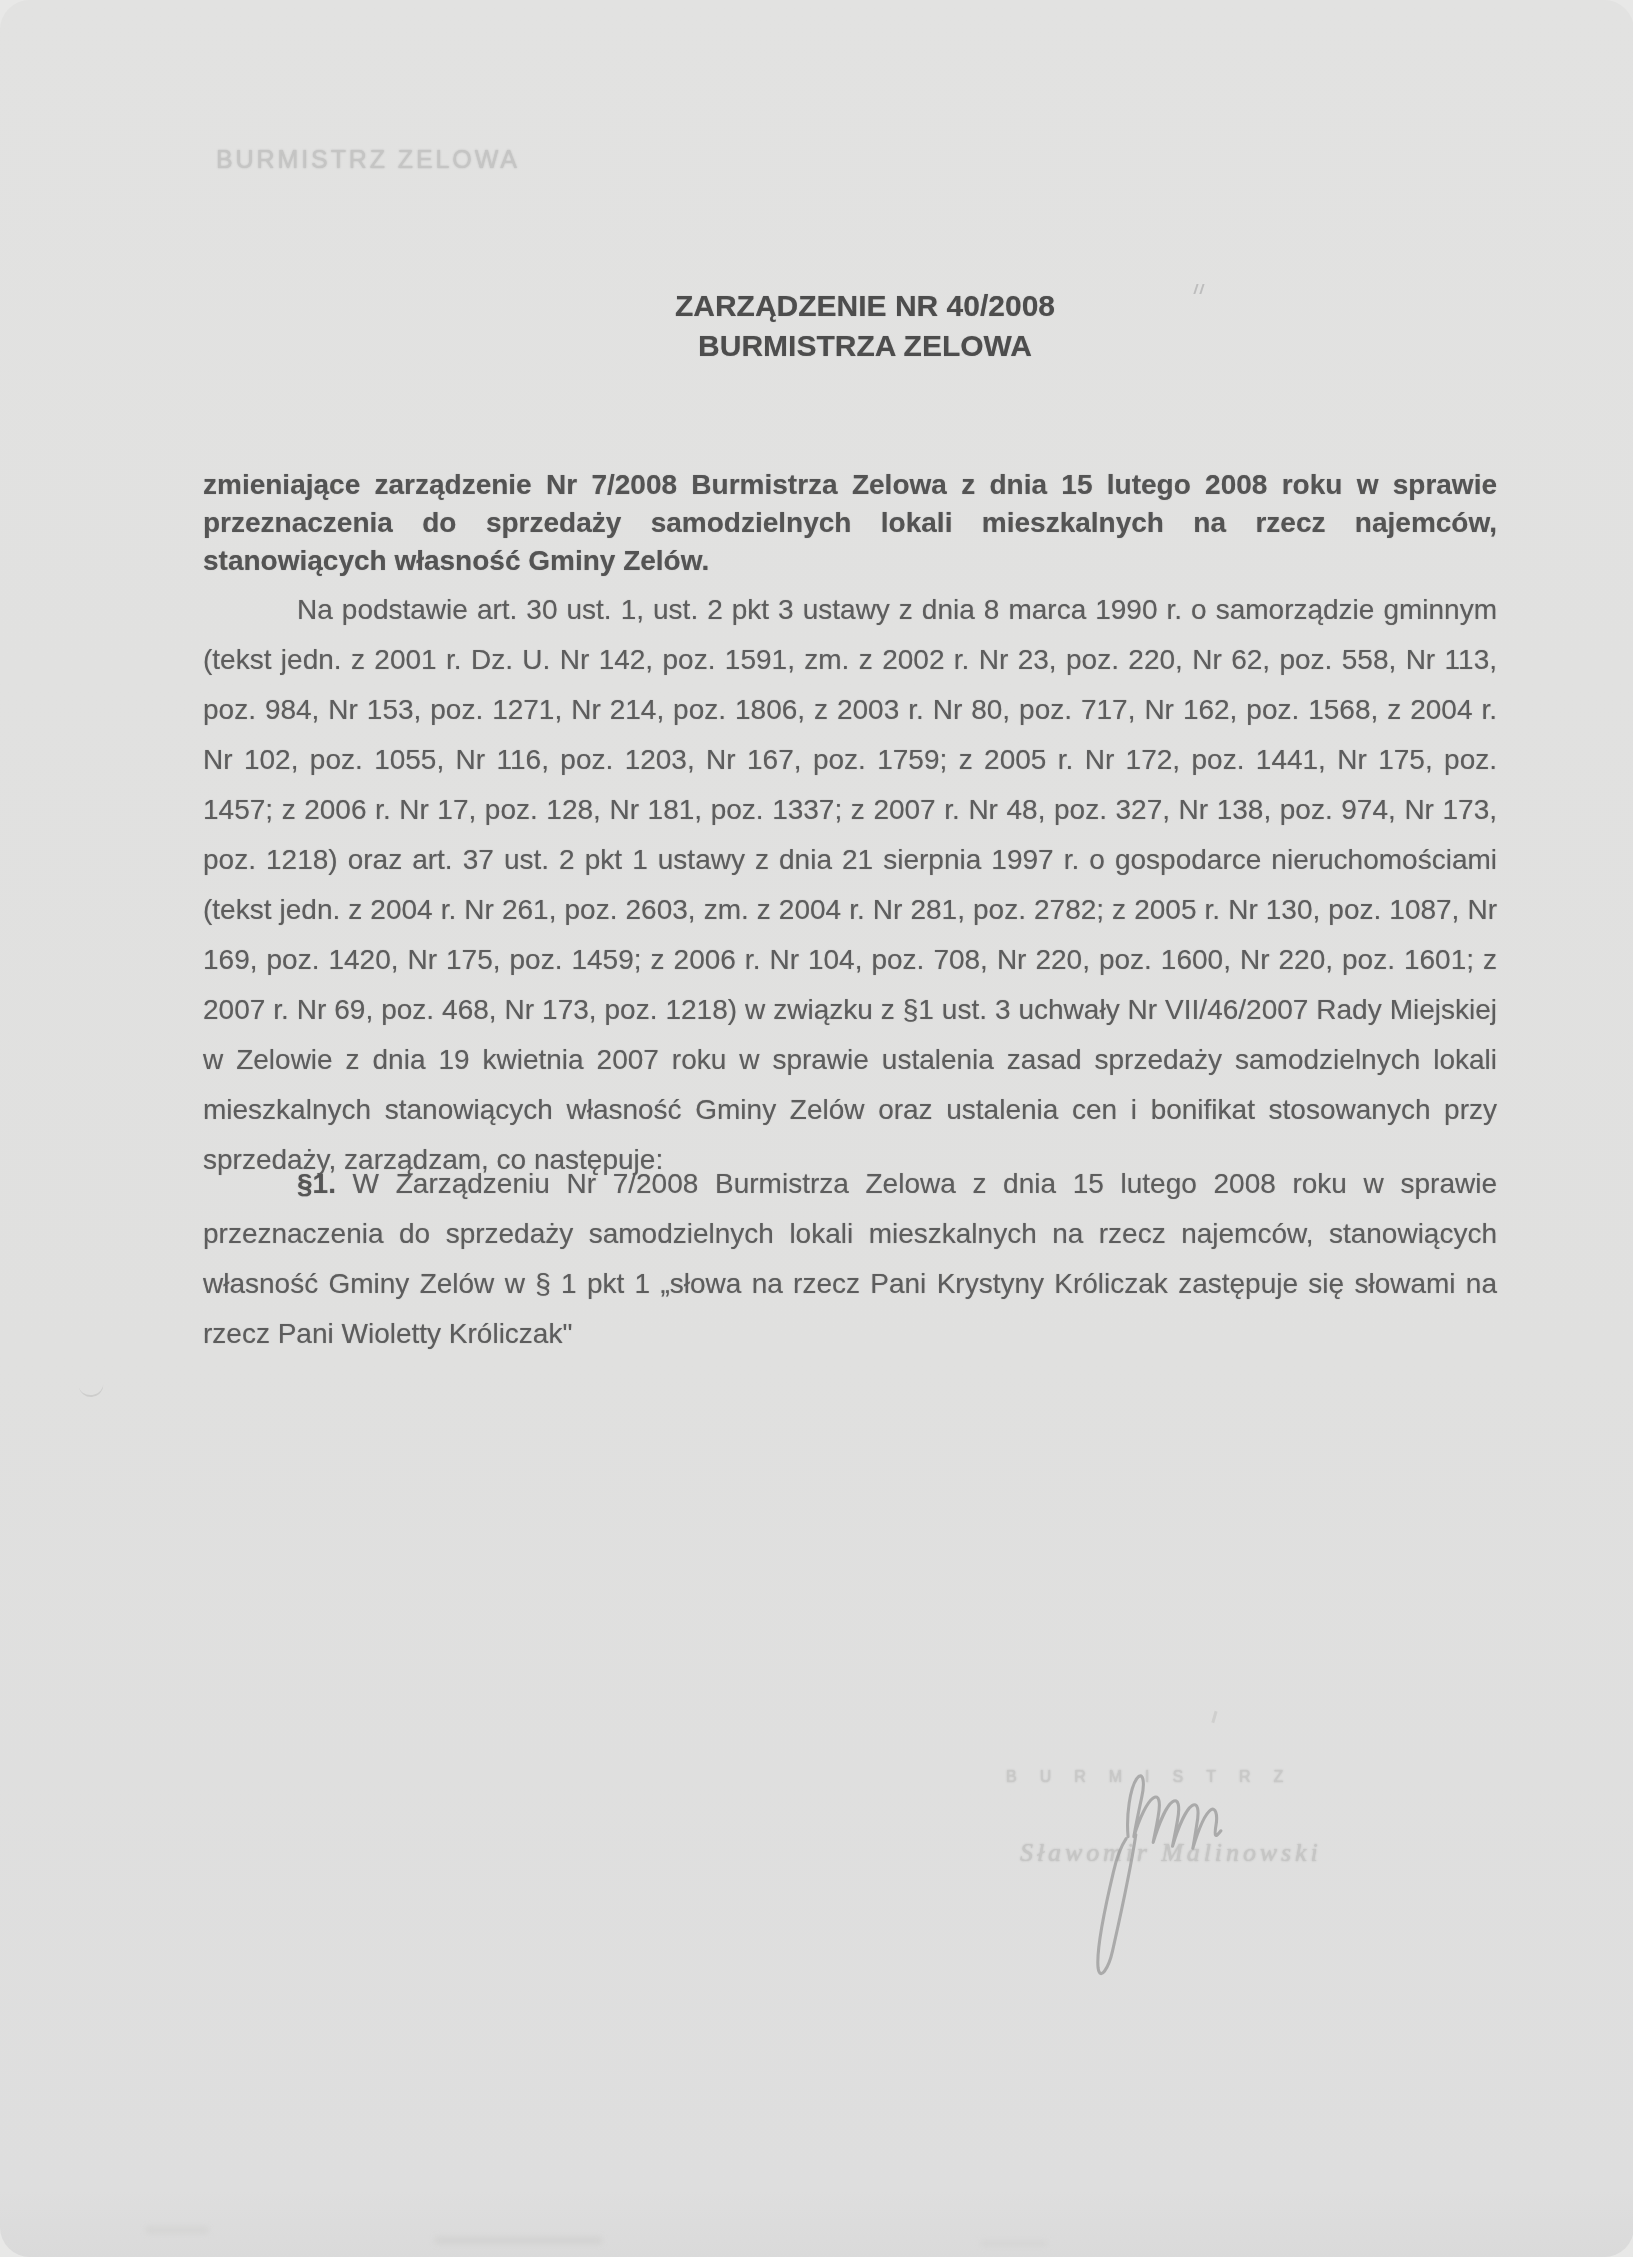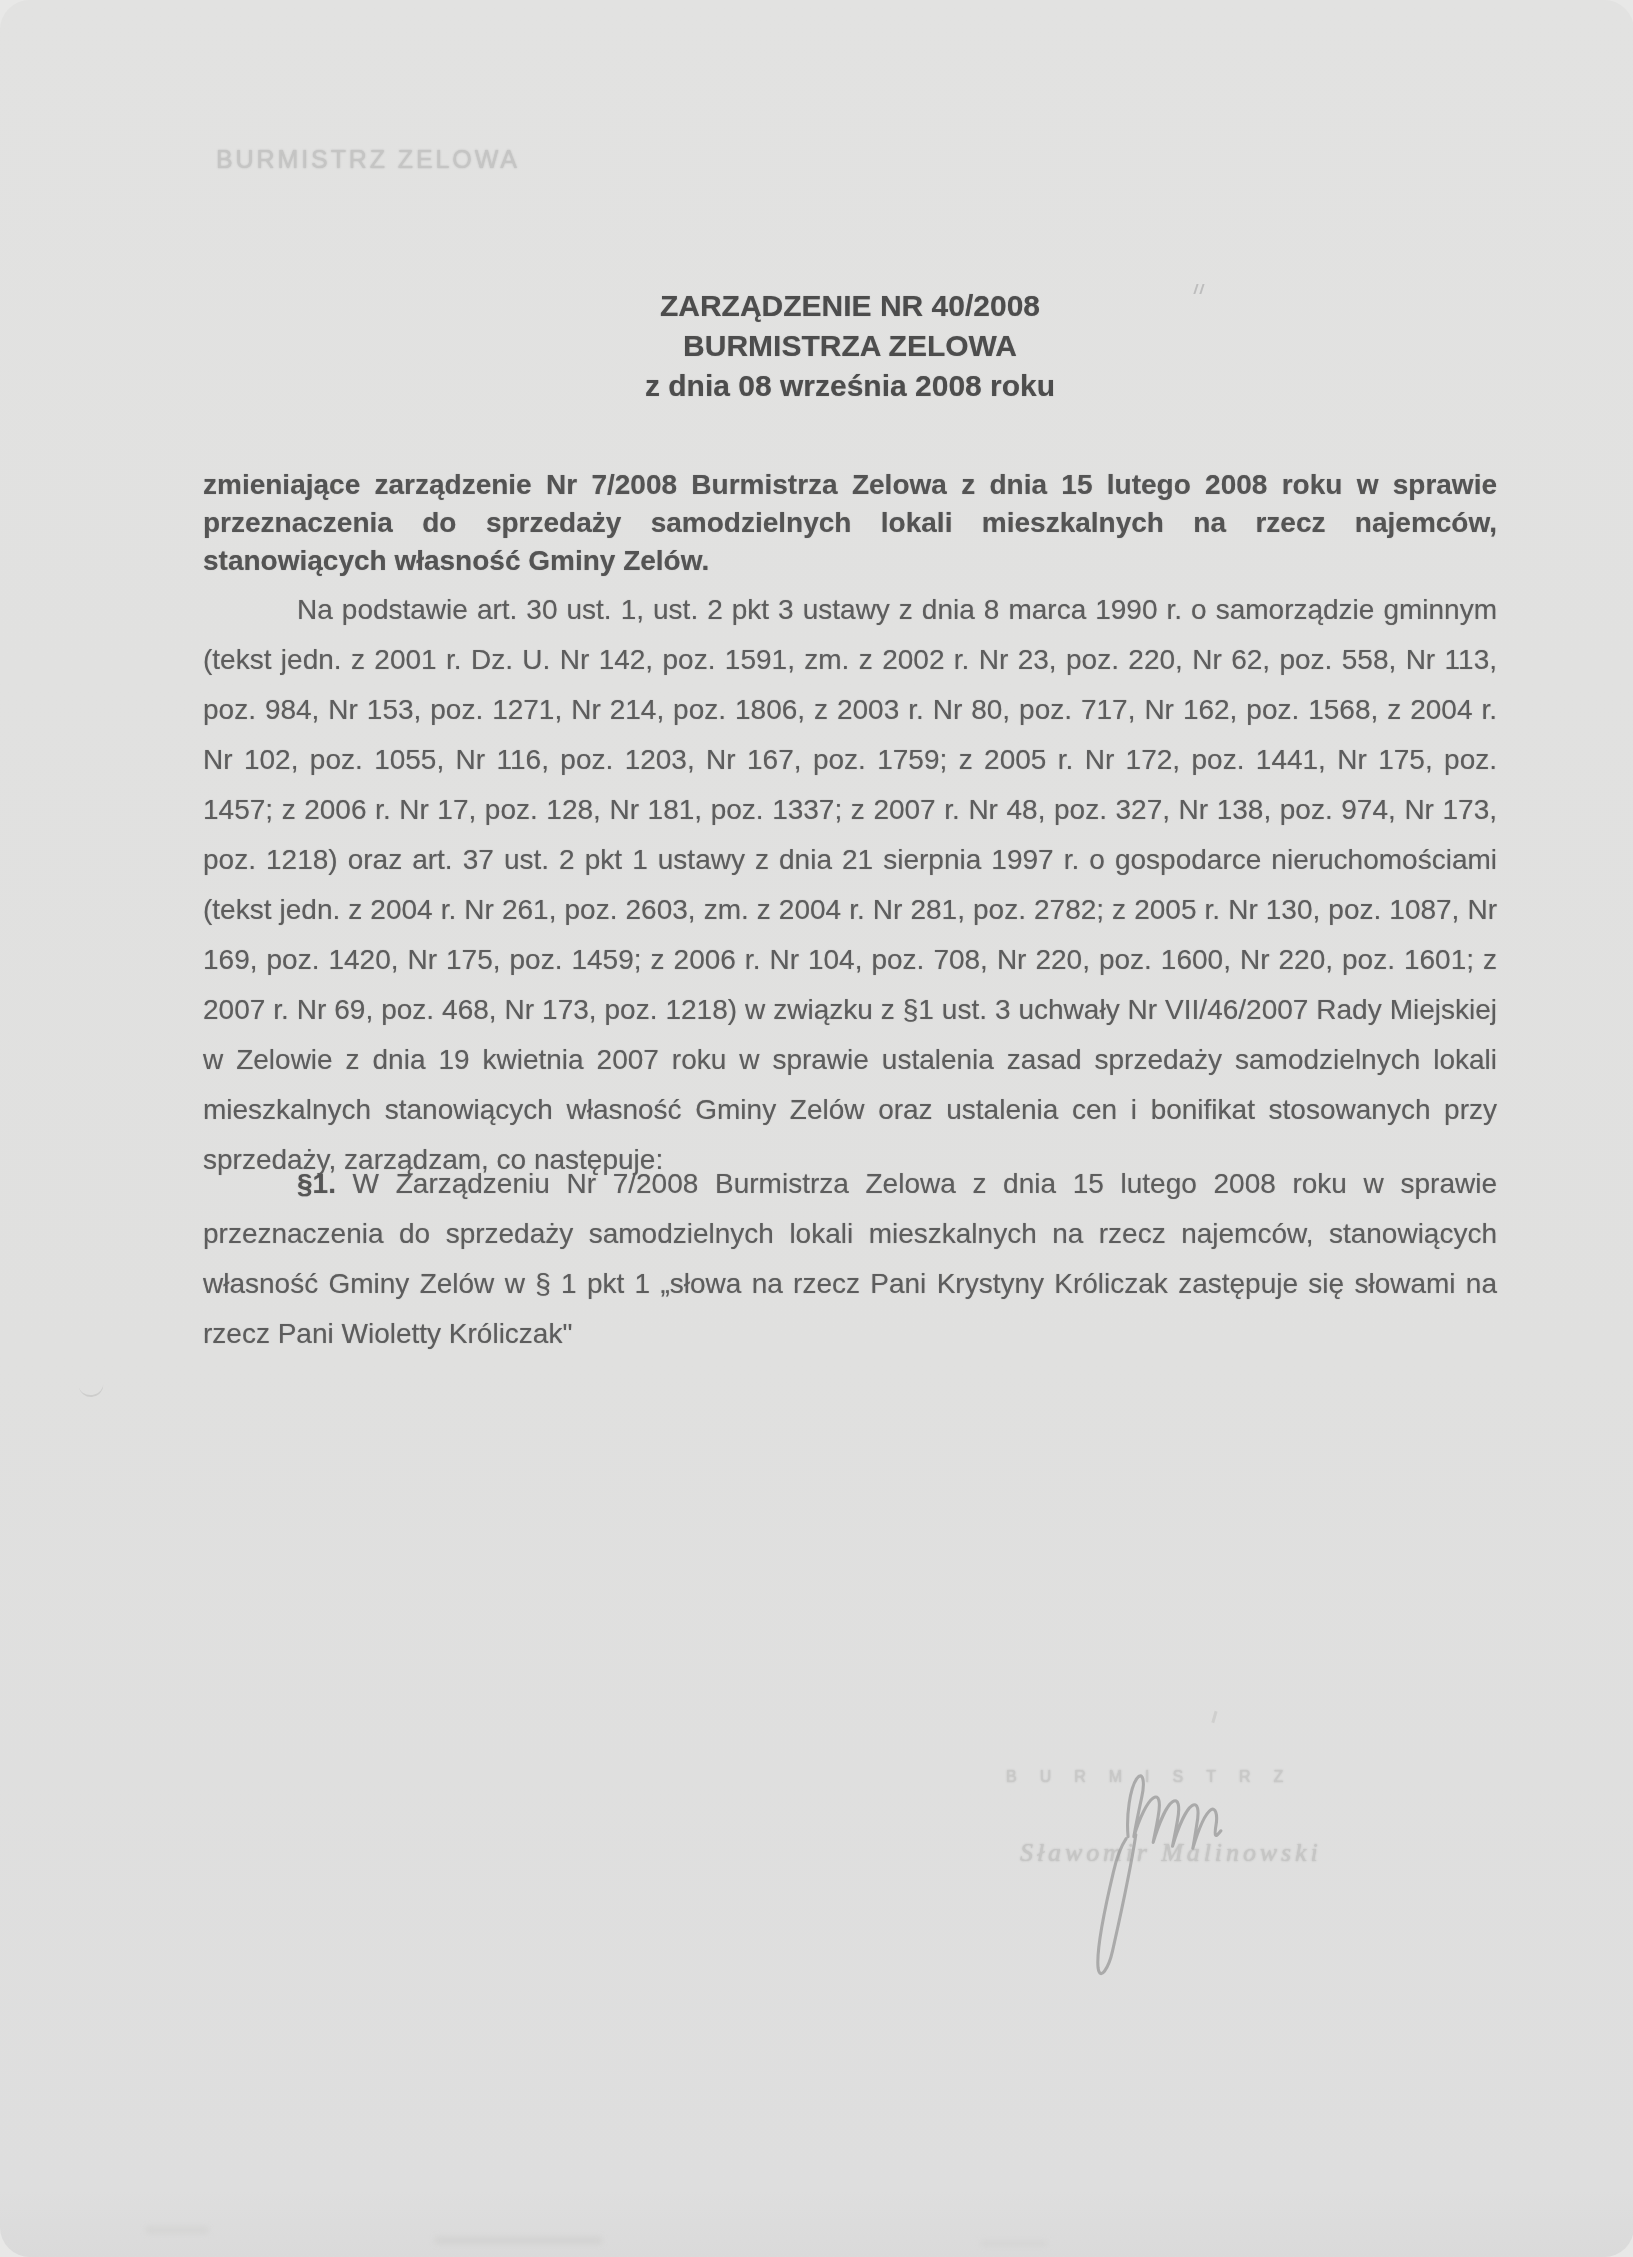"ZARZĄDZENIE NR 40/2008" .title-block { left: 203px -> 218px }
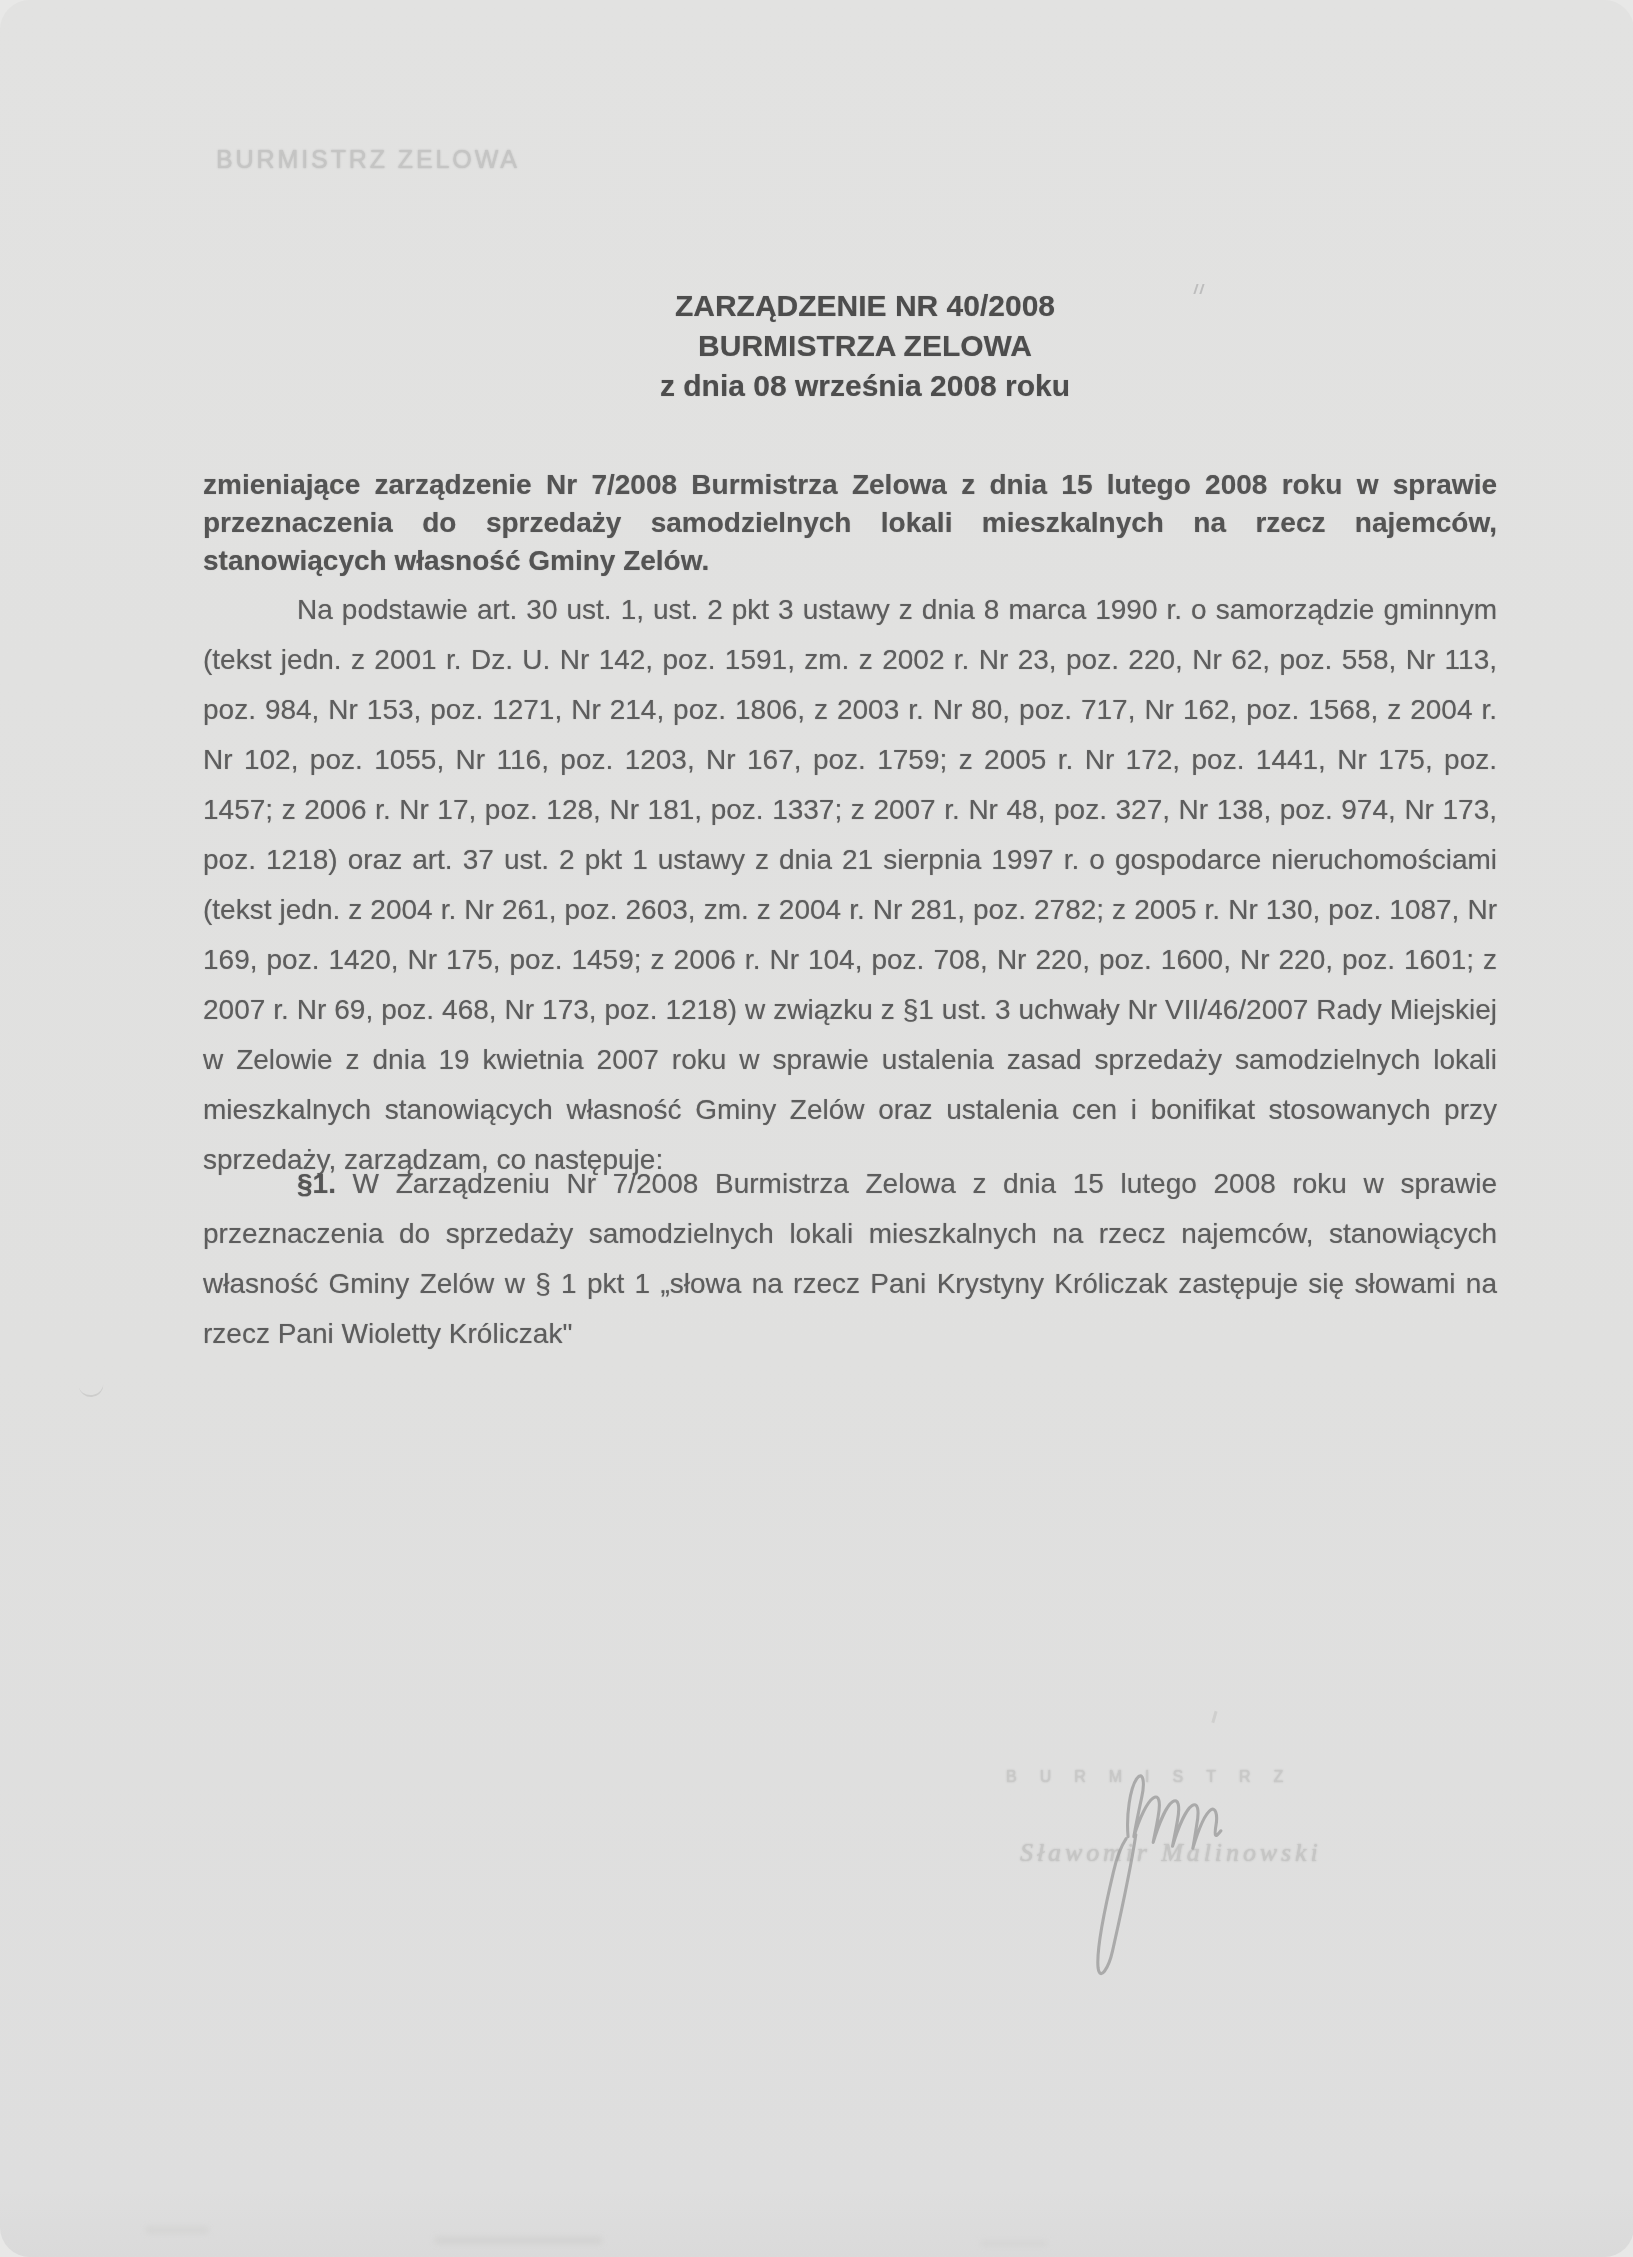"z dnia 08 września 2008" div { html: <div>z dnia 08 września 2008 roku</div> -> none }
